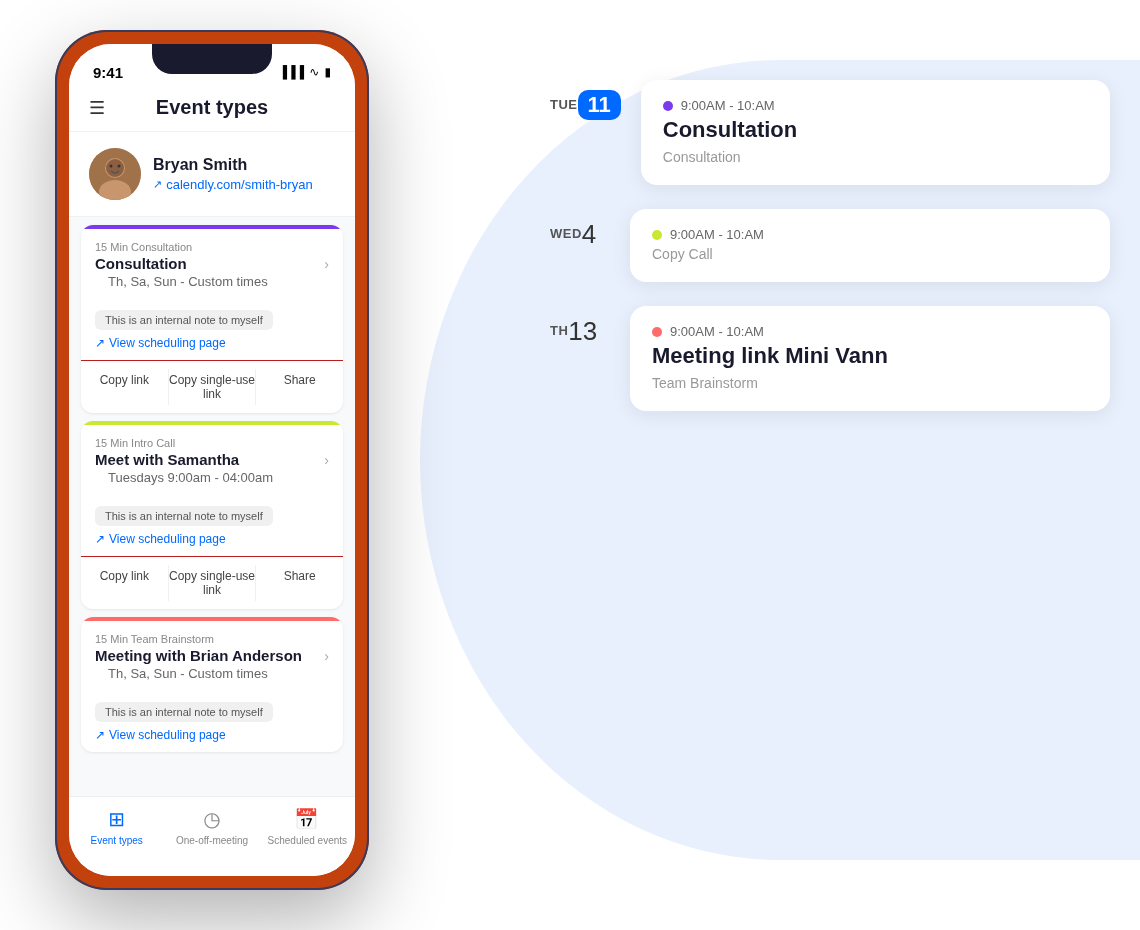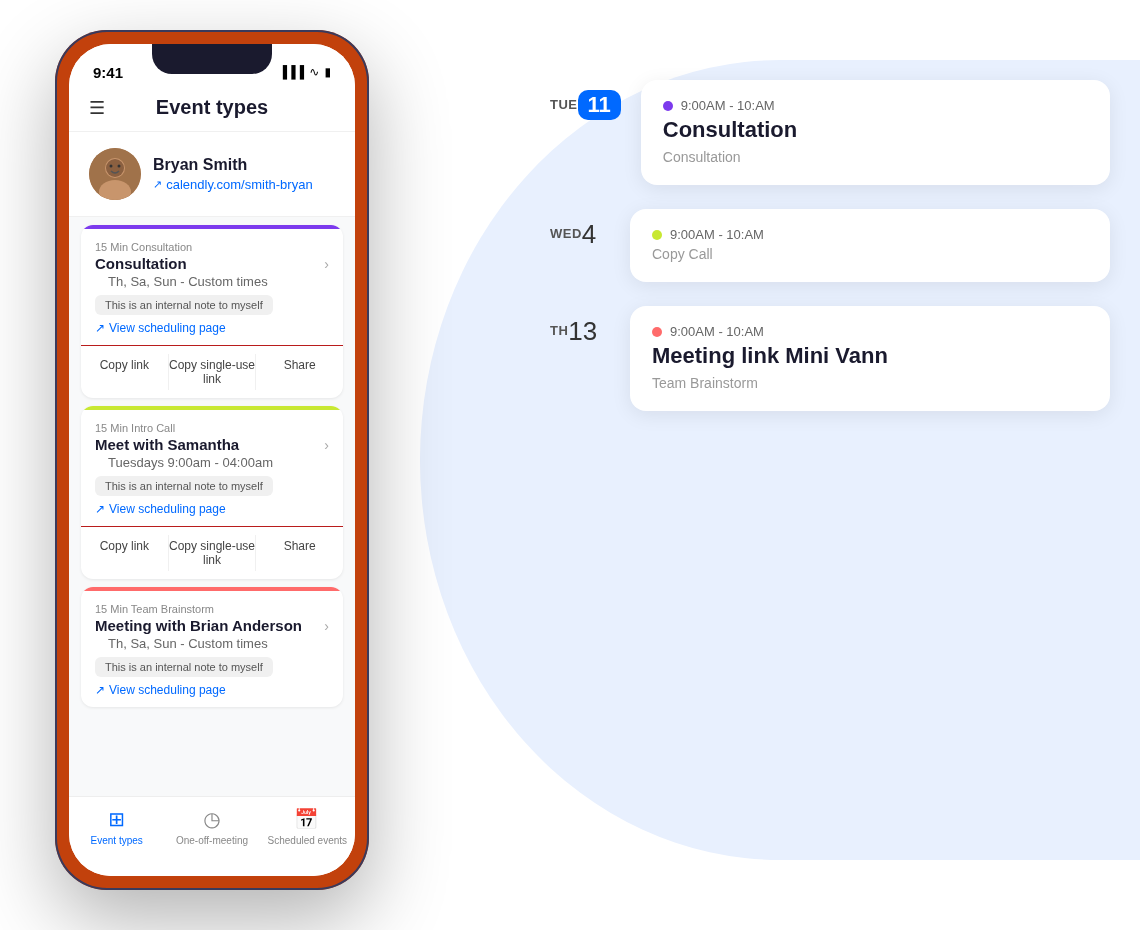"This is an internal note" .event-note { margin-top: 6px -> 21px }
